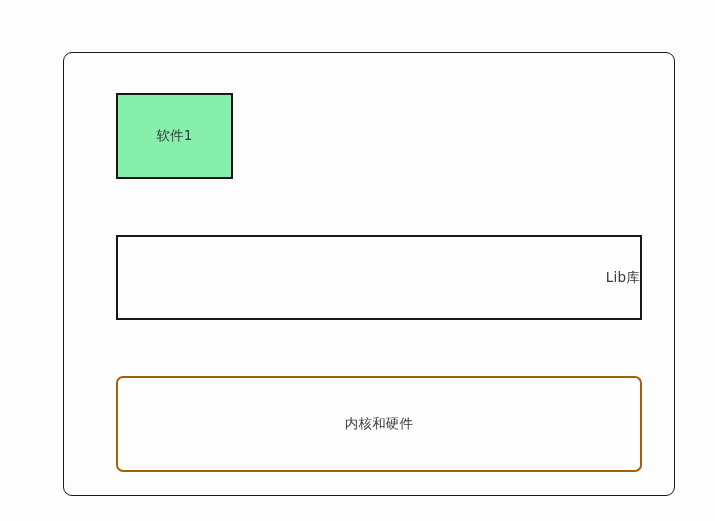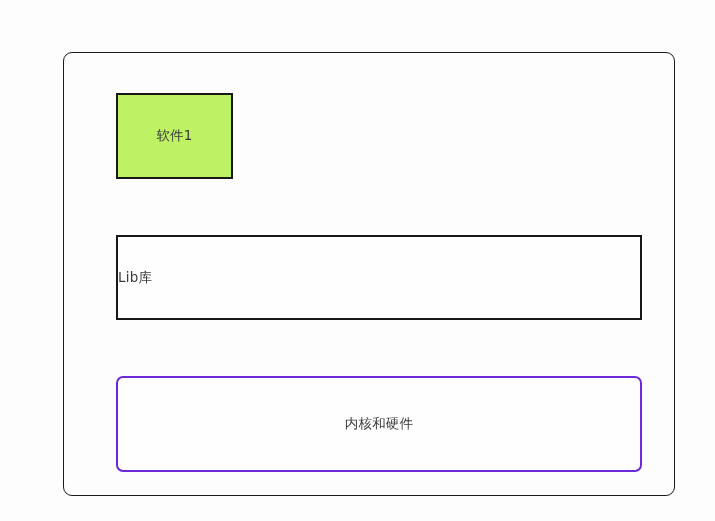"软件1" .app-box { background: #bef264 -> #86efac }
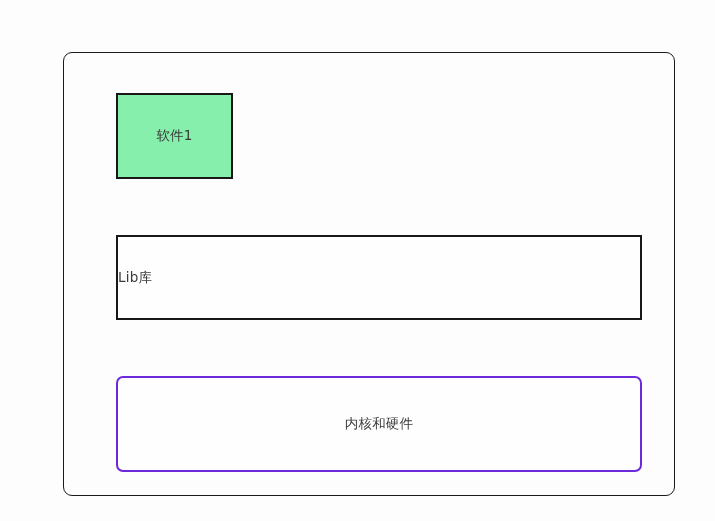"Lib库" .lib-layer { justify-content: flex-start -> flex-end }
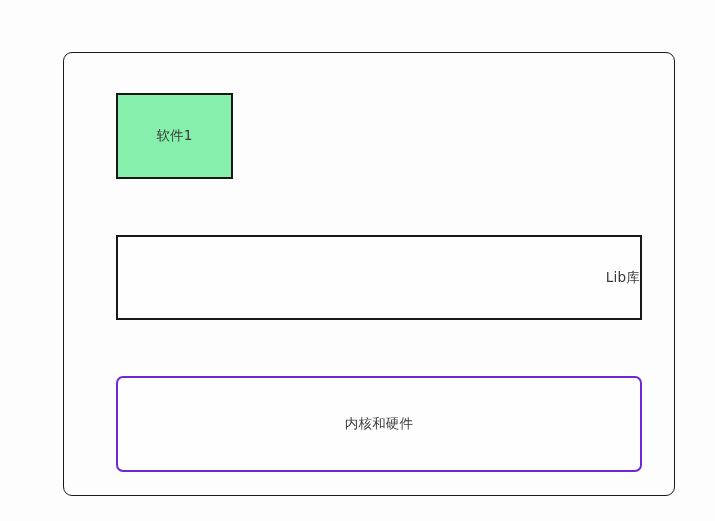"内核和硬件" .kernel-layer { border: 2px solid #6d28d9 -> 2px solid #a16207 }
